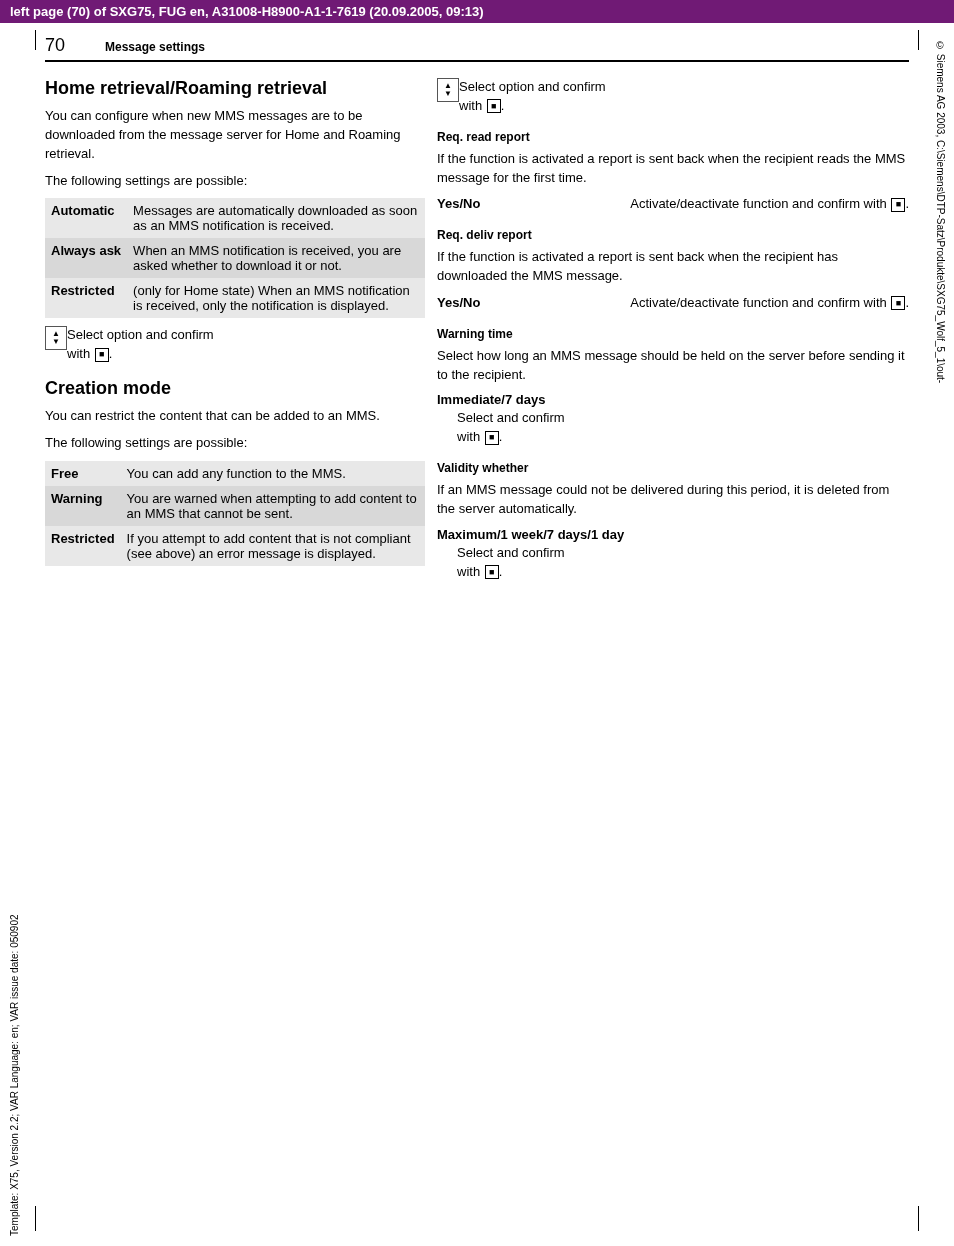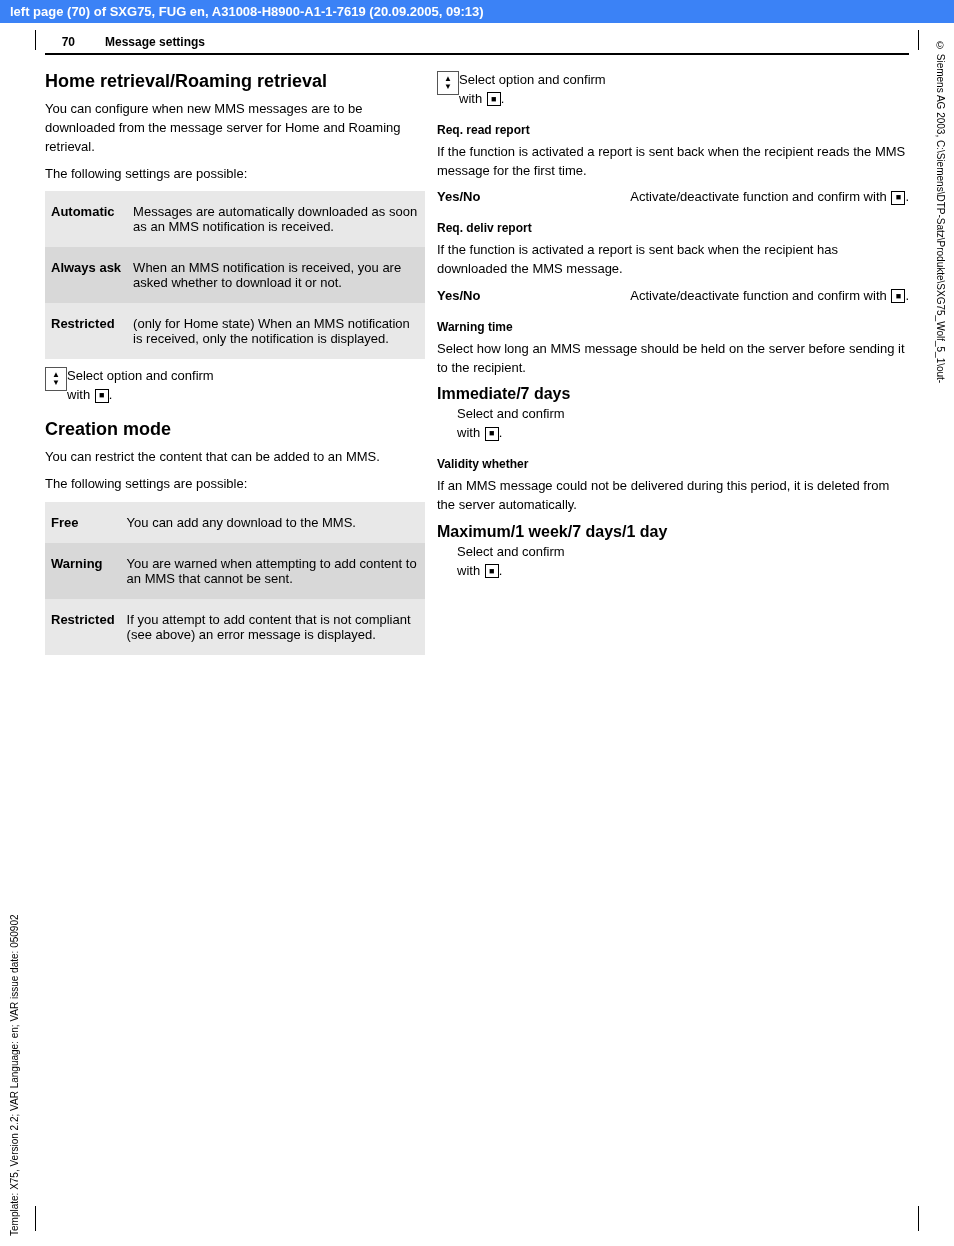"left page (70) of SXG75," .top-bar { background: #3b82f6 -> #701a75 }
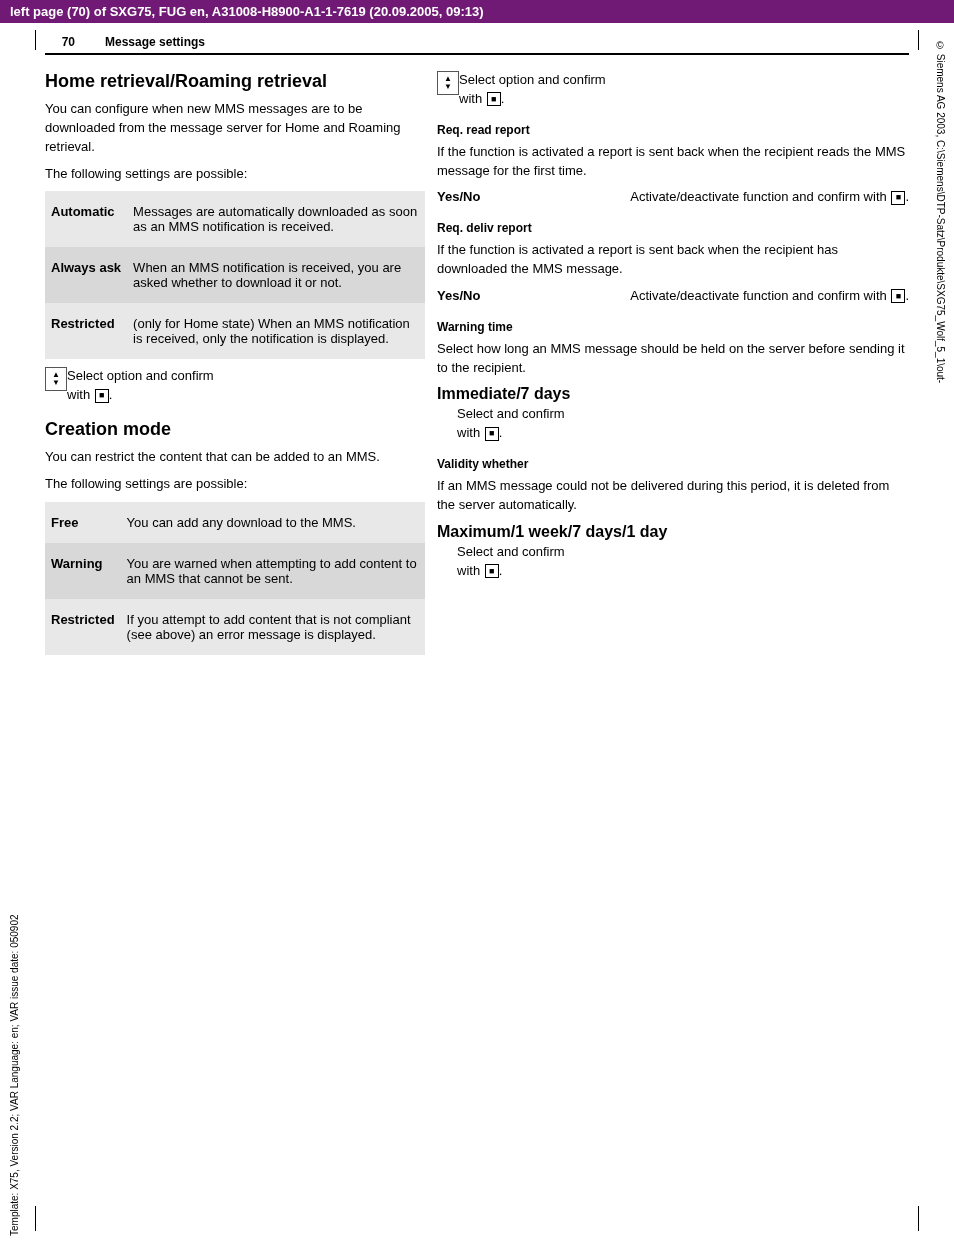"70" .page-number { font-size: 12px -> 18px; font-weight: bold -> normal; text-align: right -> none }
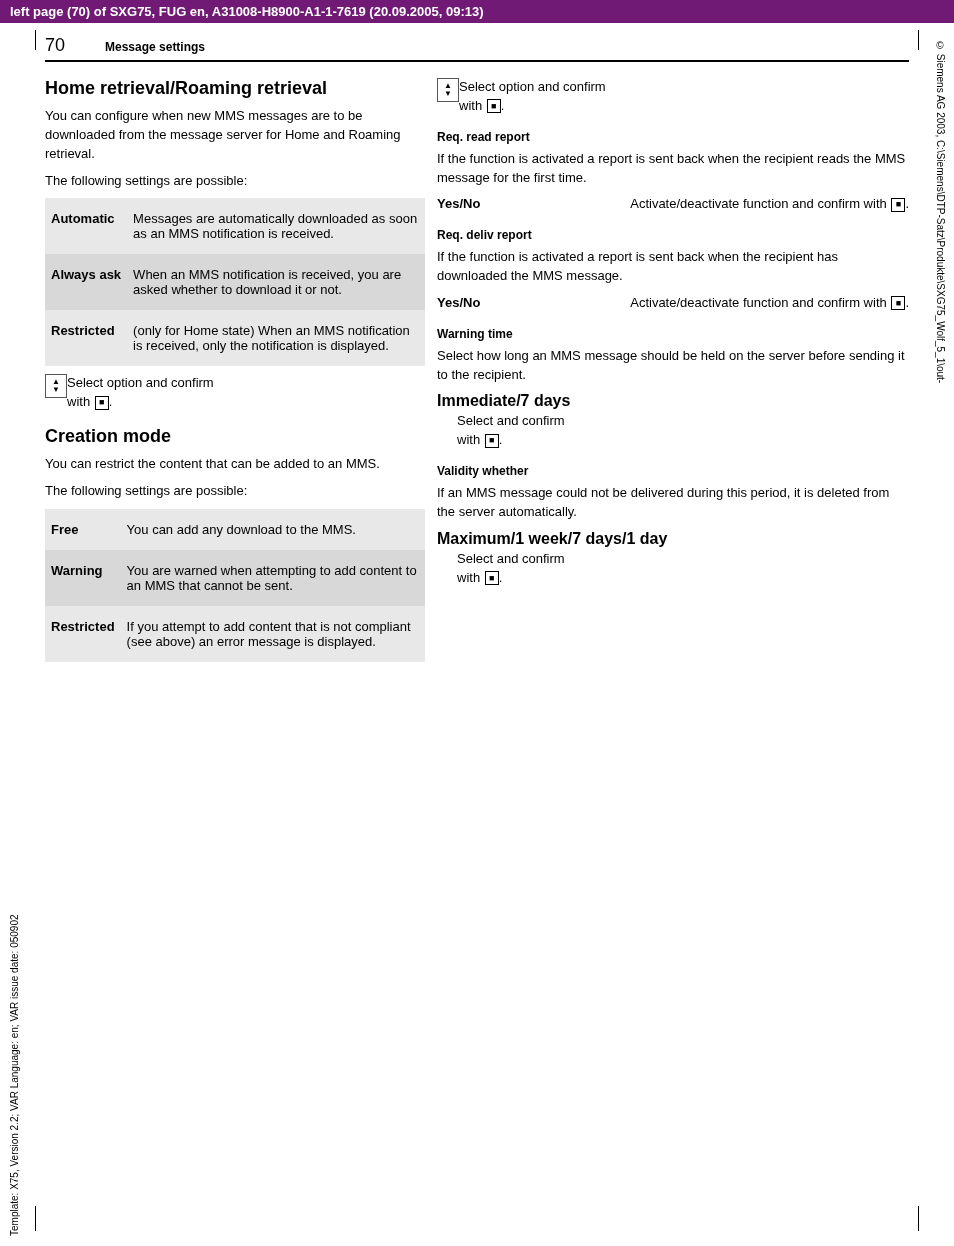"Automatic" .settings-table td { padding: 13px 6px -> 5px 6px }
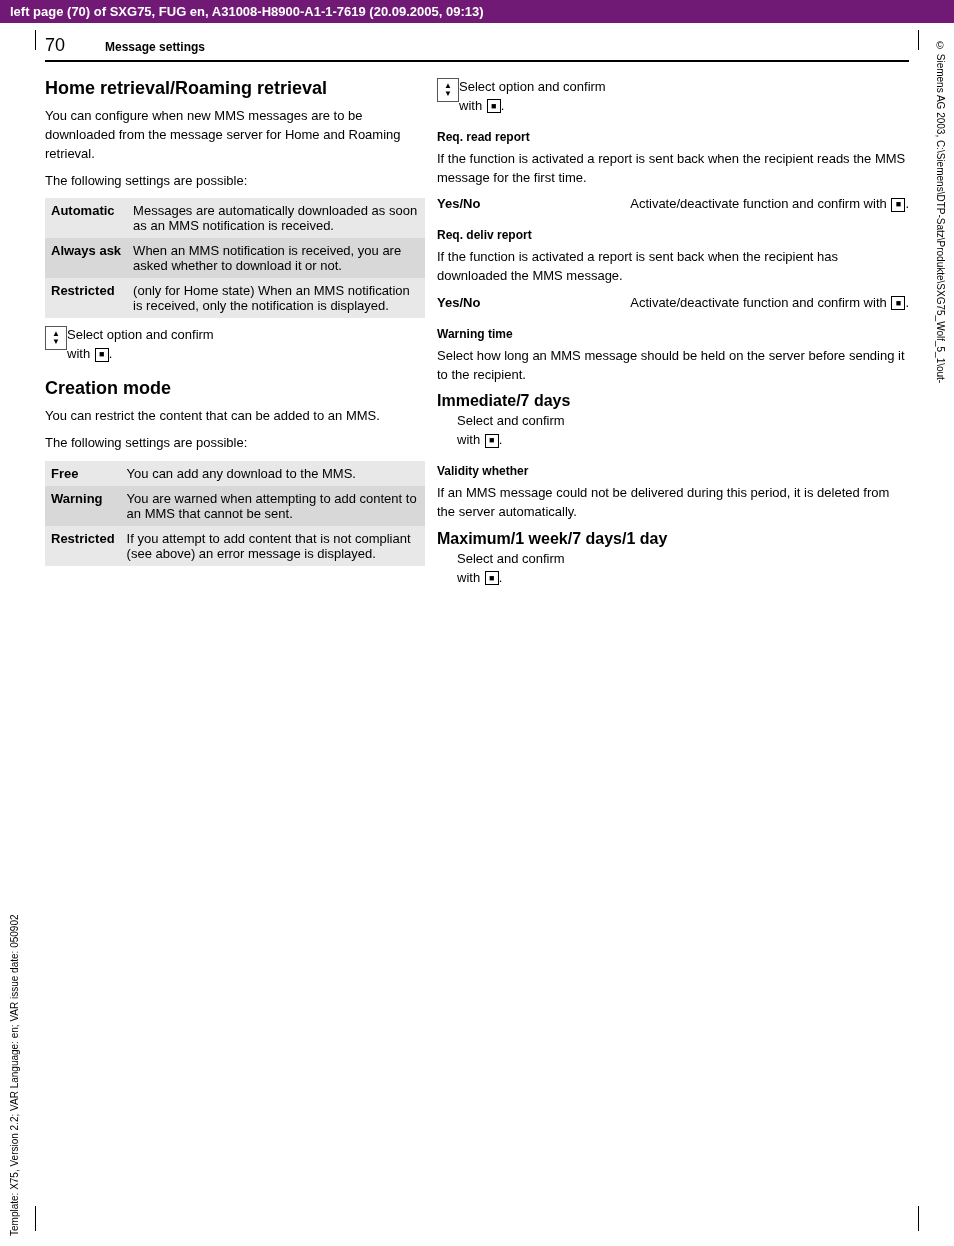"Immediate/7 days" .option-label-bold { font-size: 16px -> 13px }
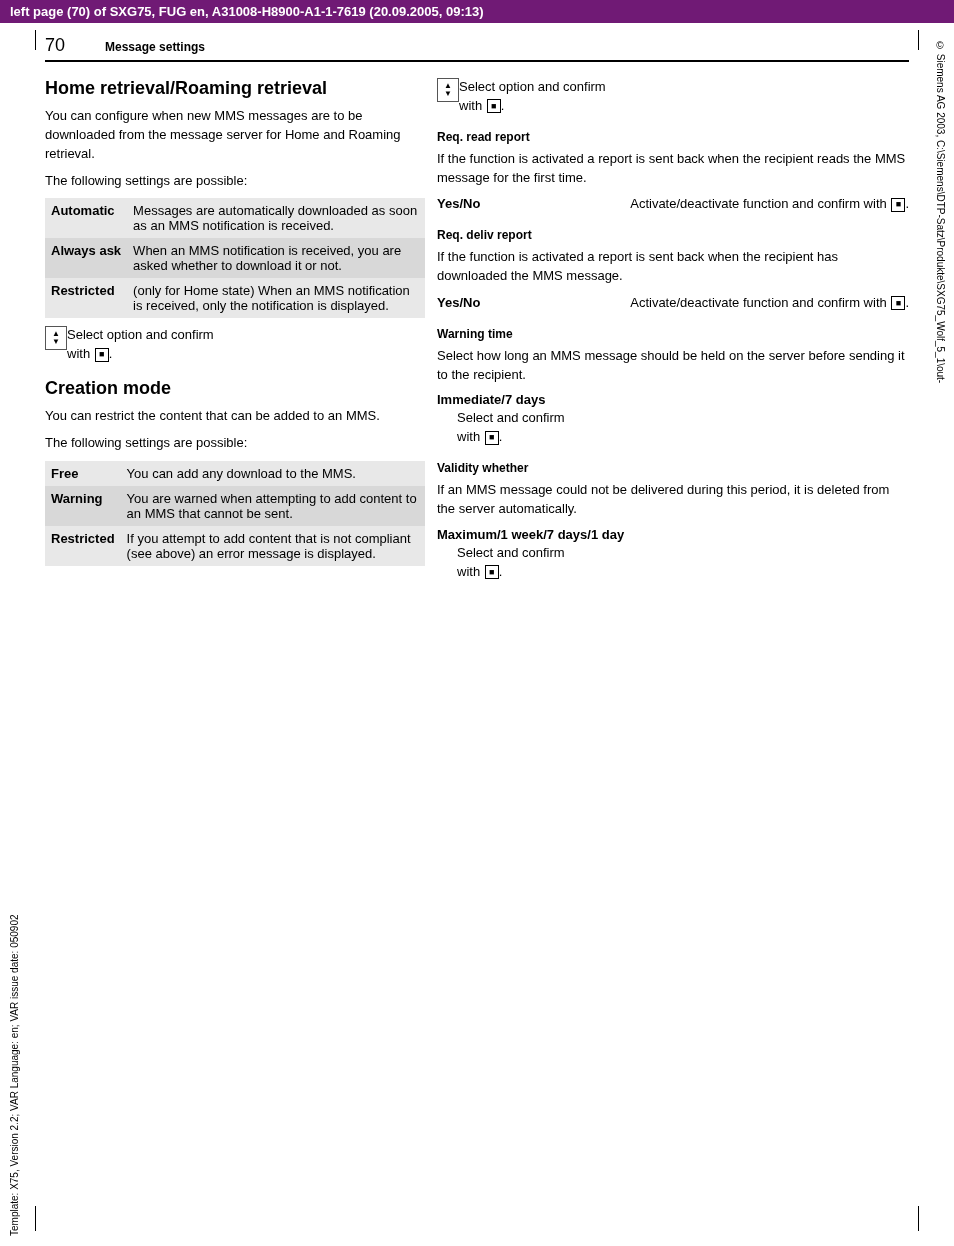"You can add any download" td { text: download -> function }
